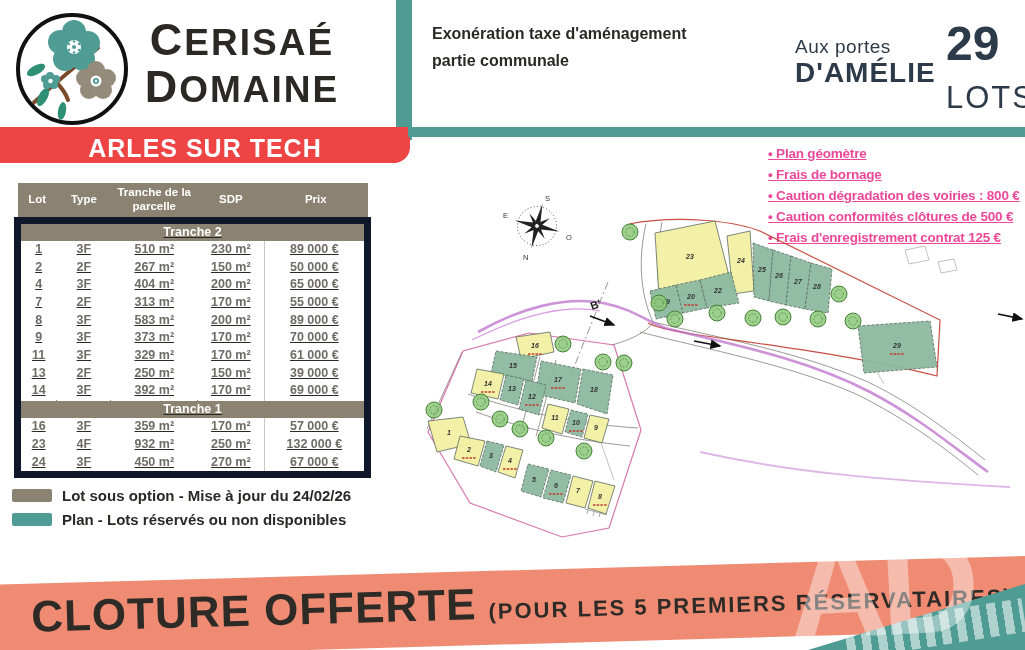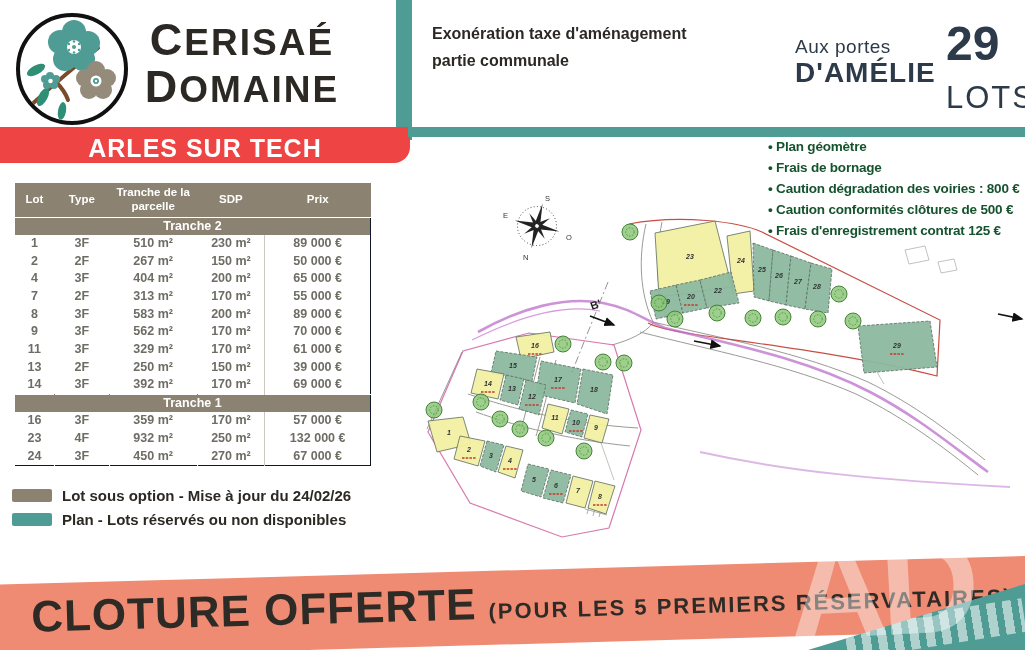"Plan géomètre" .fees { color: #14532d -> #ec4899; text-decoration: none -> underline; top: 136px -> 143px }
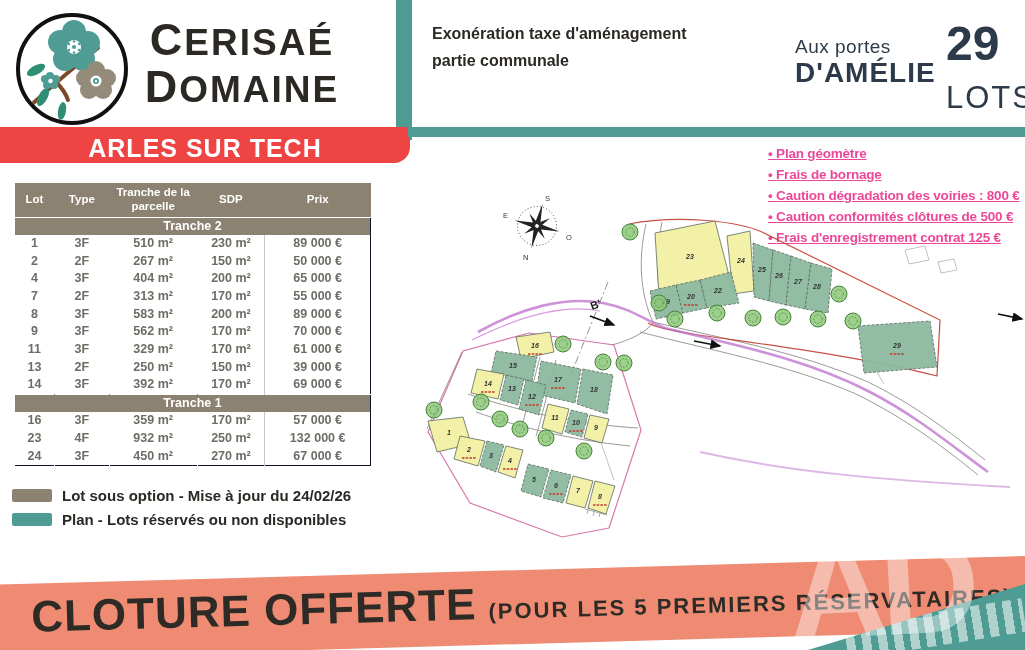"Tranche 2" table.lots tbody { border: 1px solid #0f172a -> 7px solid #0f172a; text-decoration: none -> underline }
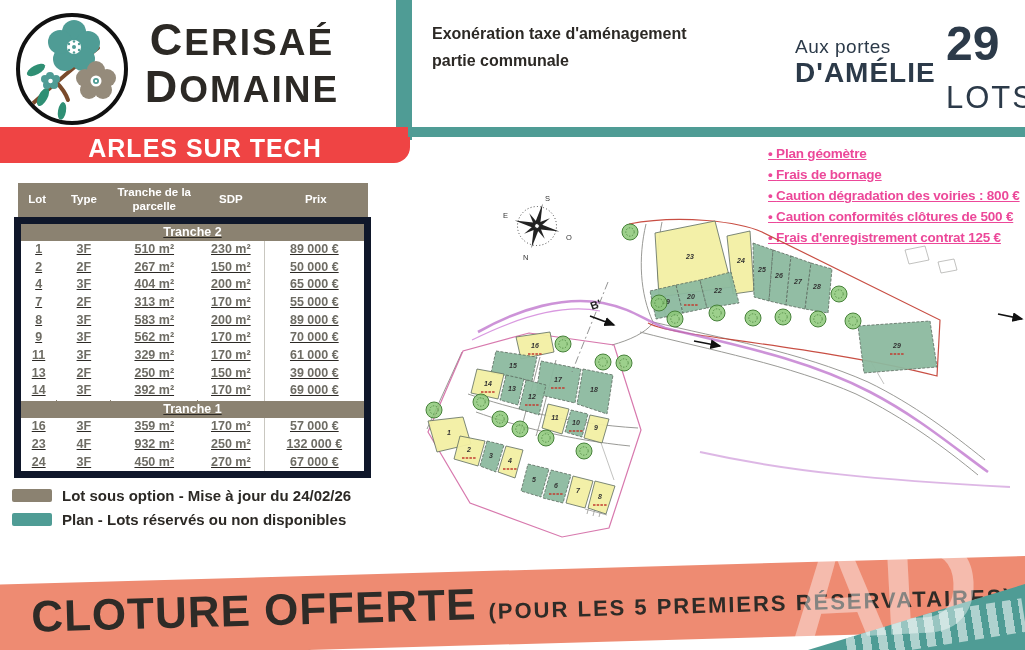"562 m²" td { text: 562 -> 373 }
